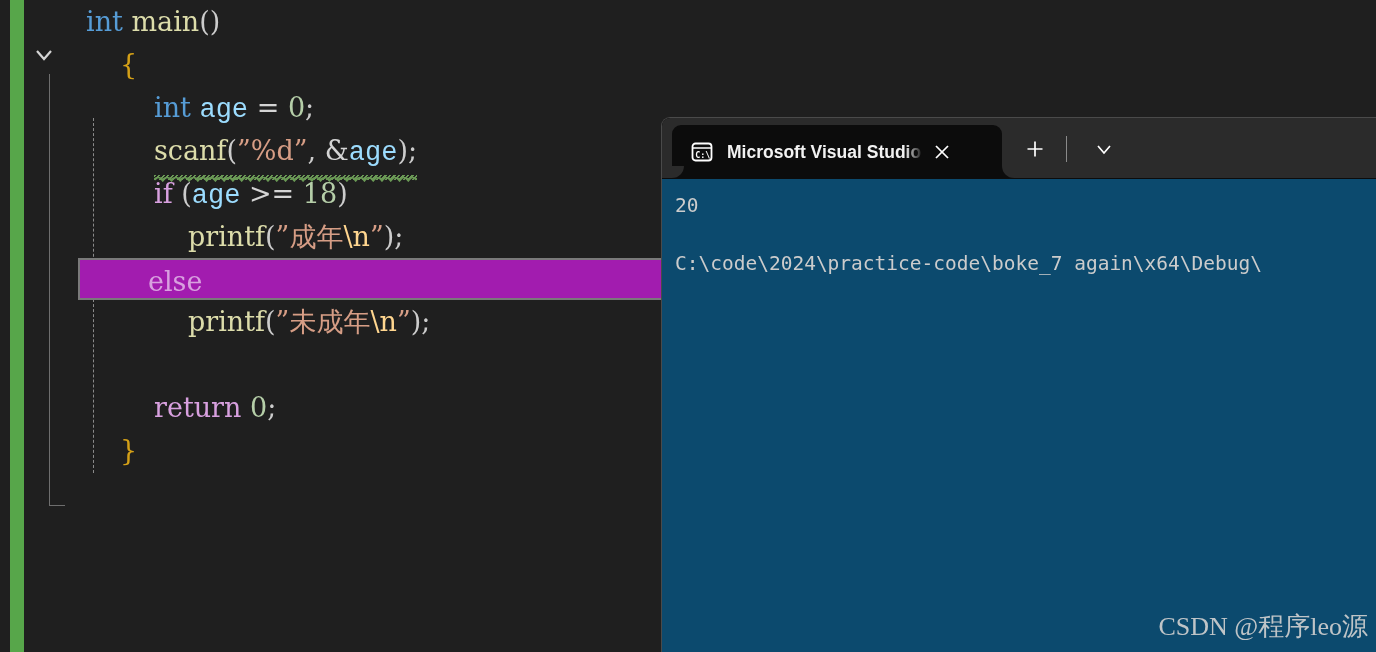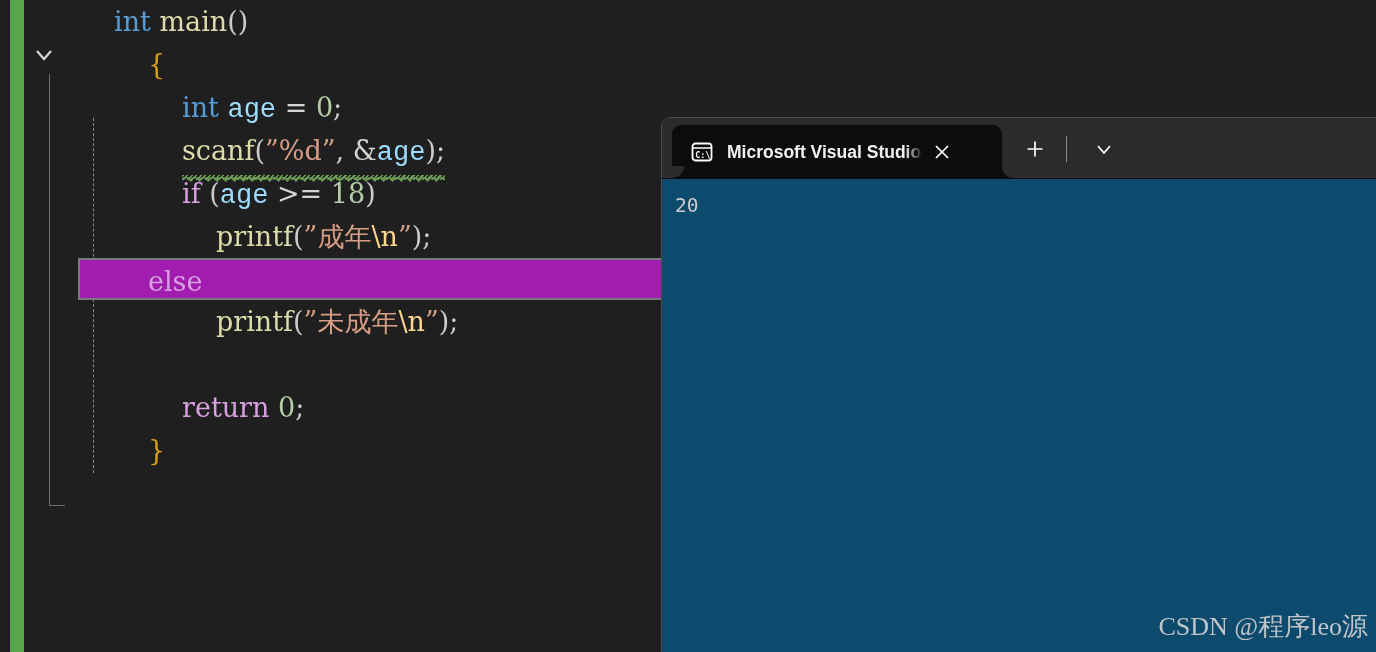"int main()" .line { padding-left: 114px -> 86px }
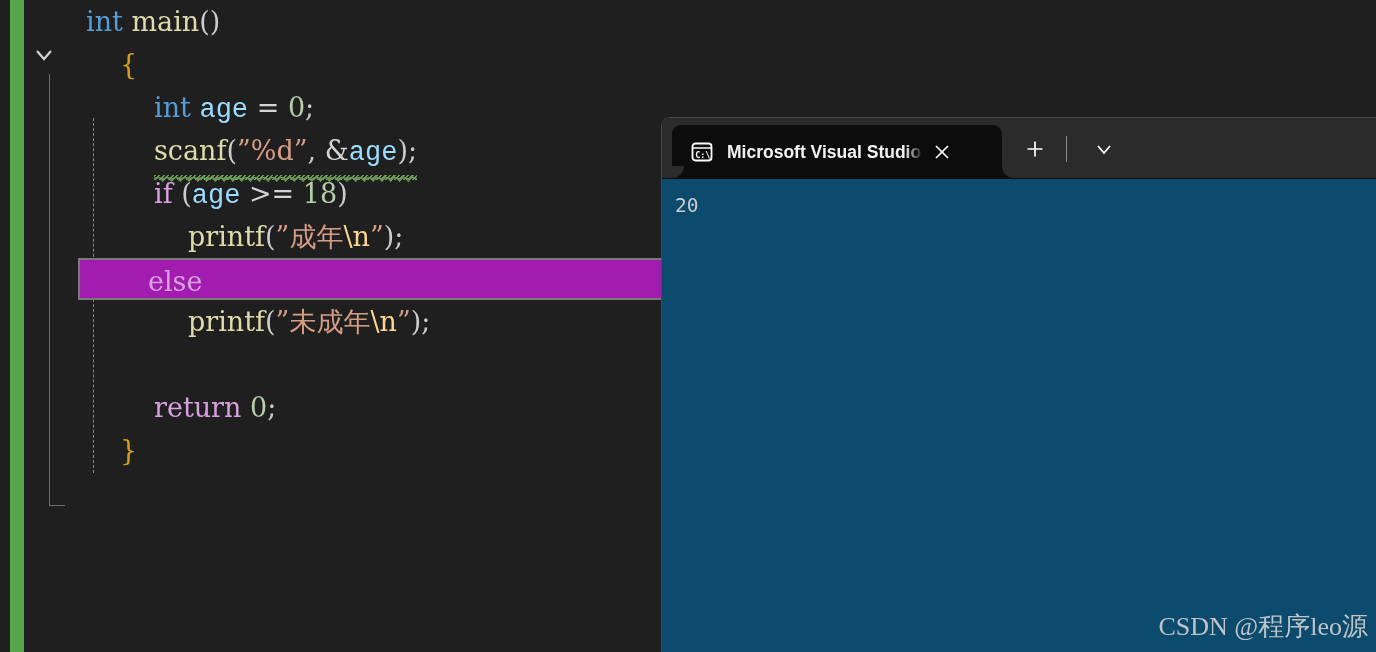"C:\code\2024\practice-code\boke_7" div.cline { html: none -> <div>C:\code\2024\practice-code\boke_7 again\x64\Debug\</div> }
